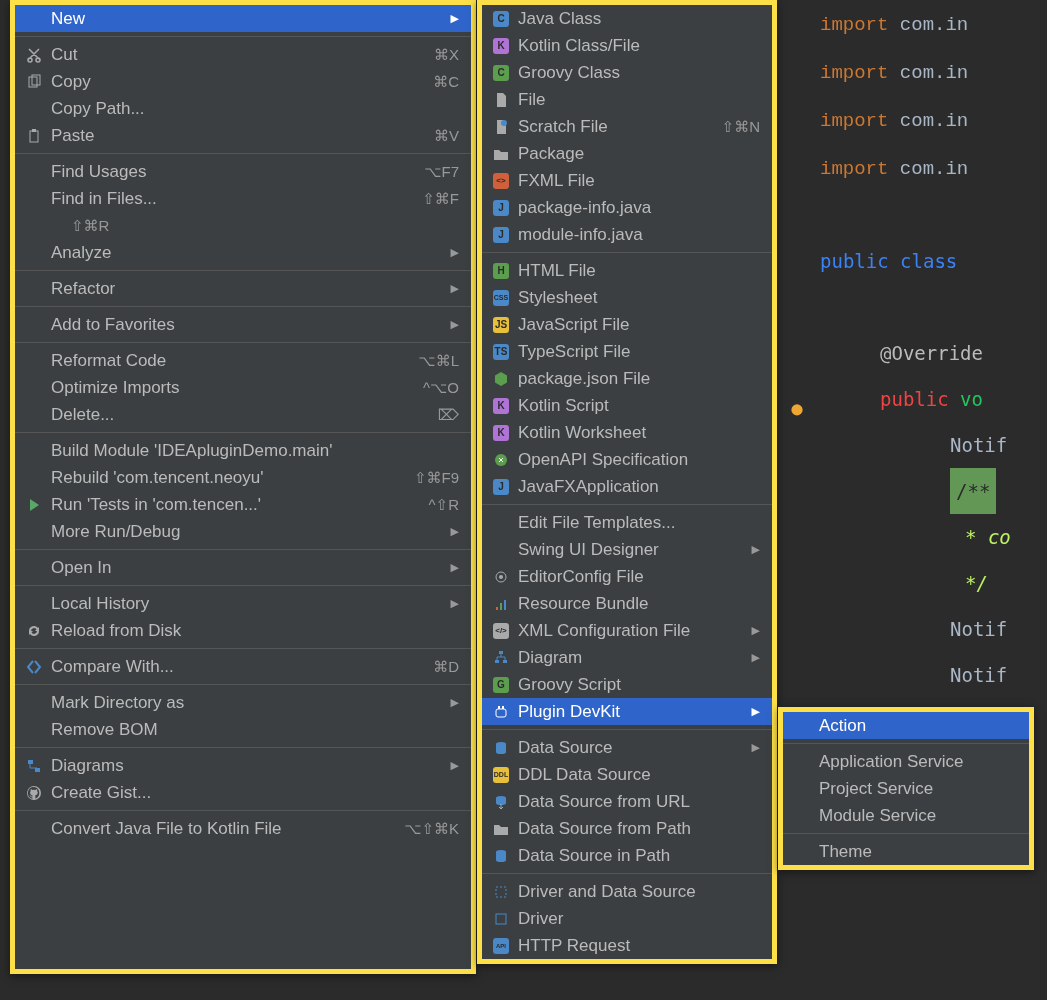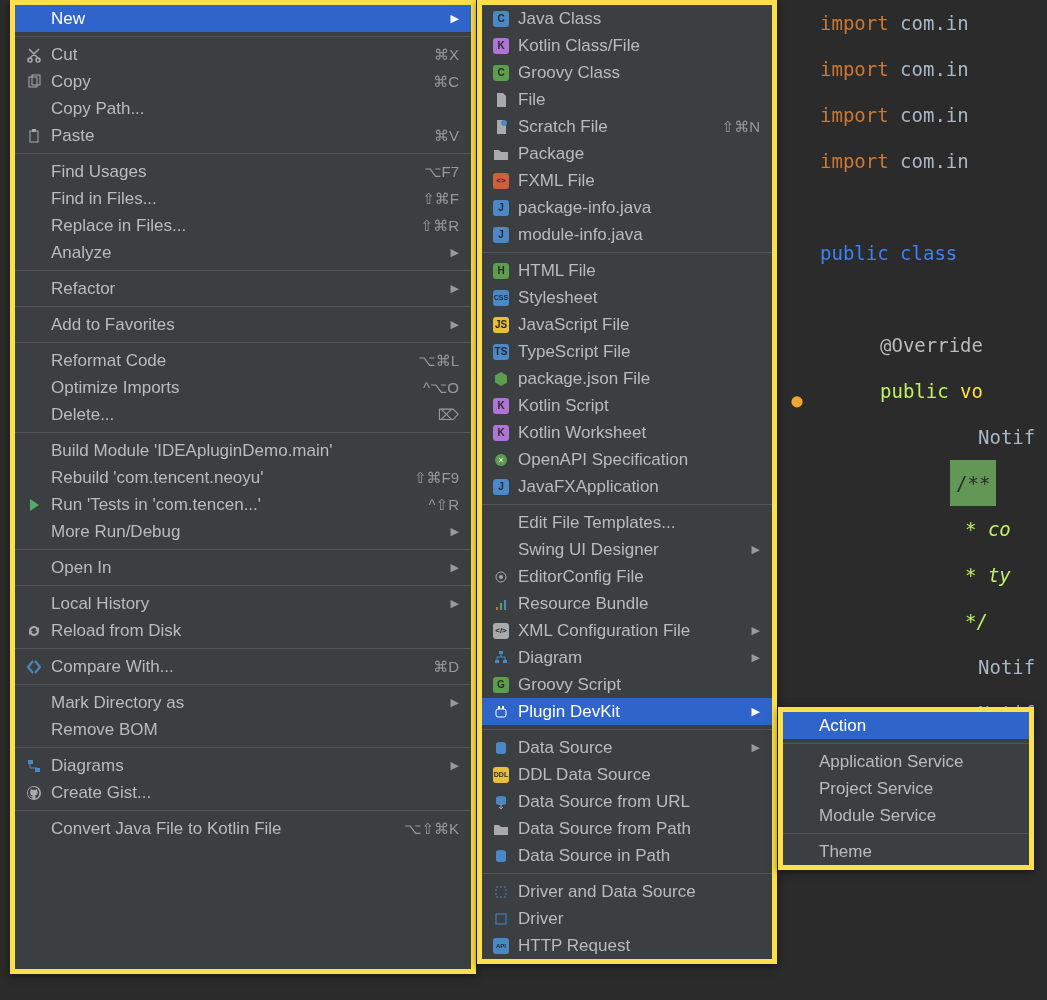"import com.in" .editor .kw-import { font-family: none -> Liberation Mono, monospace }
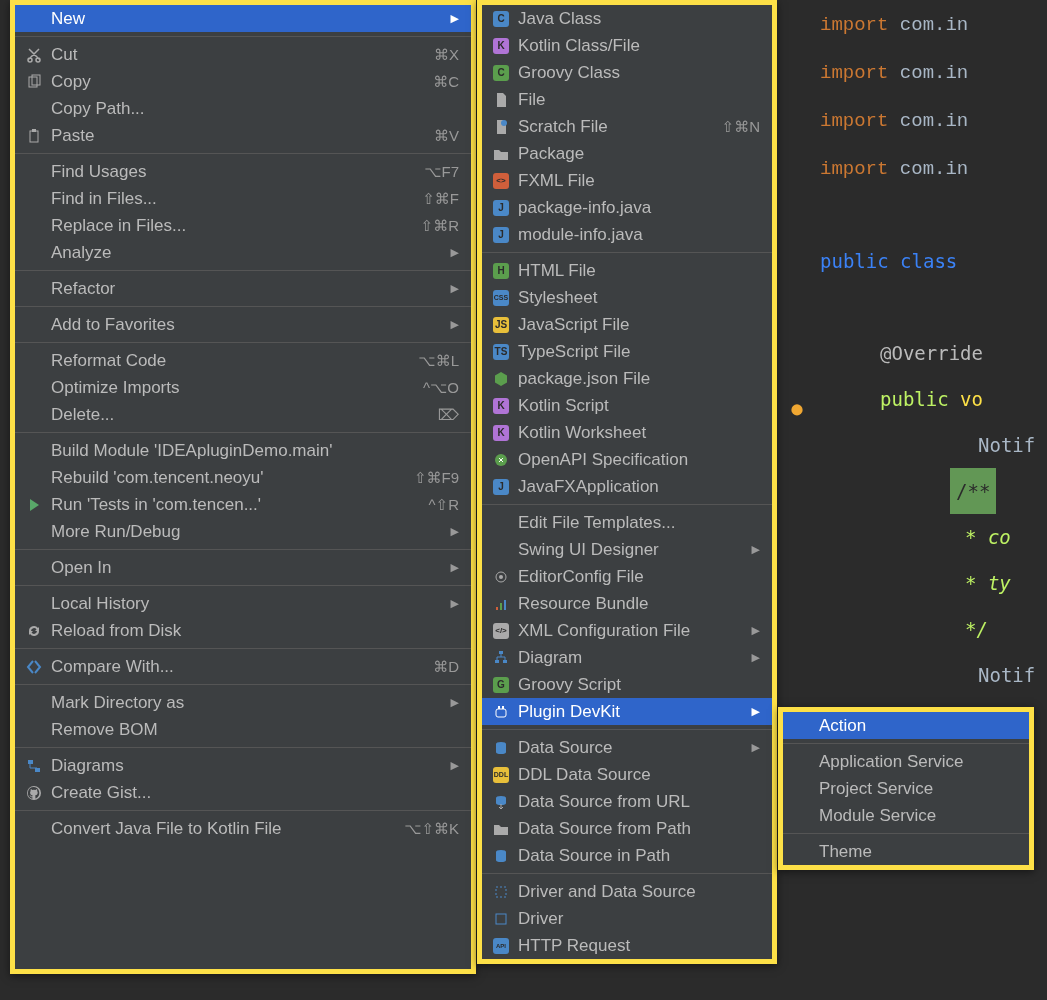"Replace in Files..." span.label { html: <span>Replace in Files...</span> -> none }
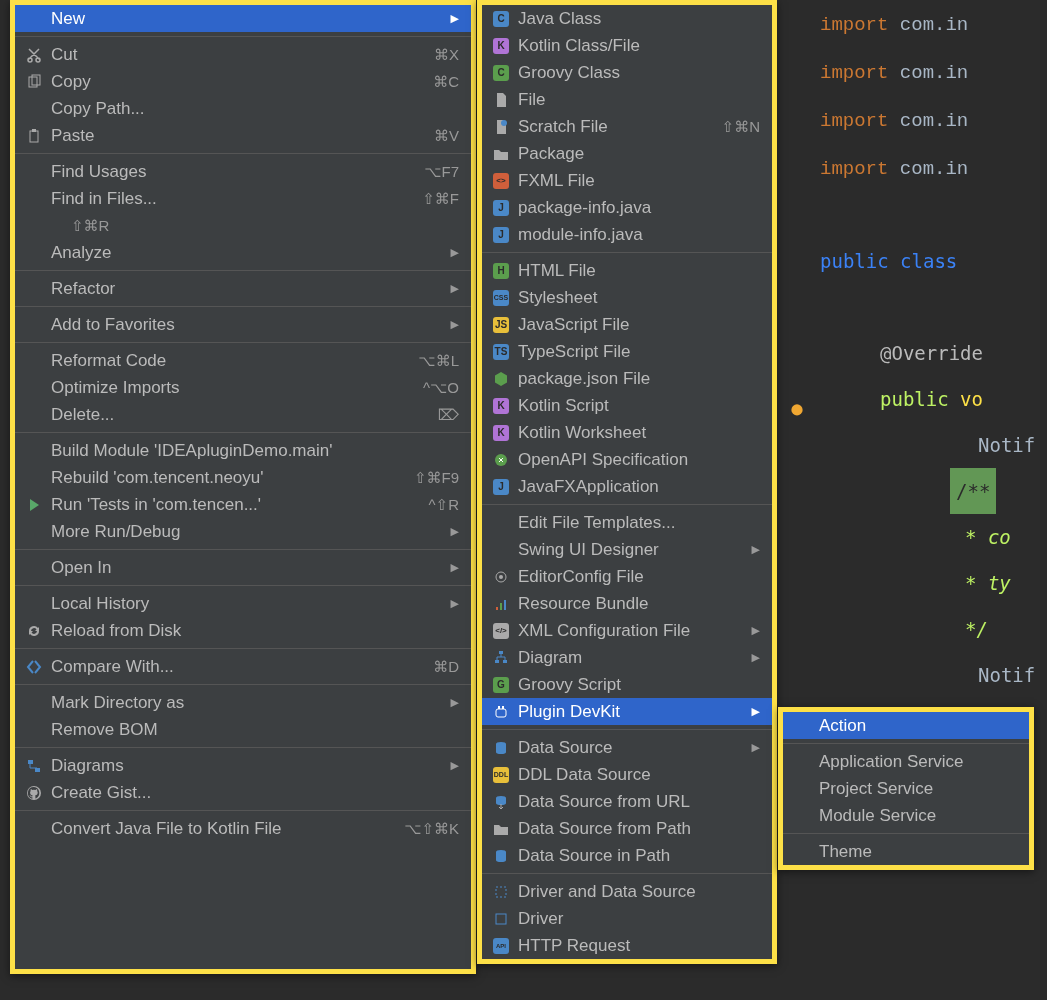"public" span { color: #bef264 -> #ef4444 }
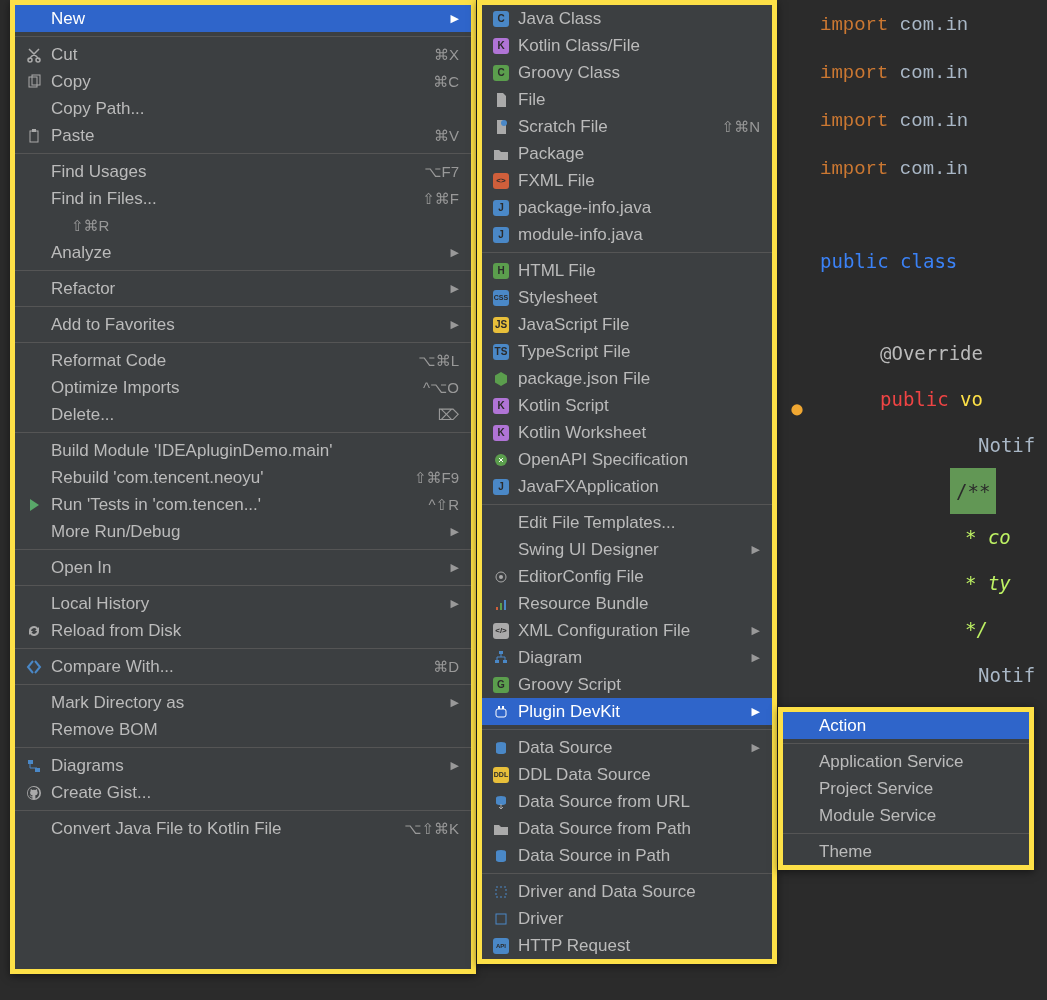"vo" span { color: #fde047 -> #22c55e }
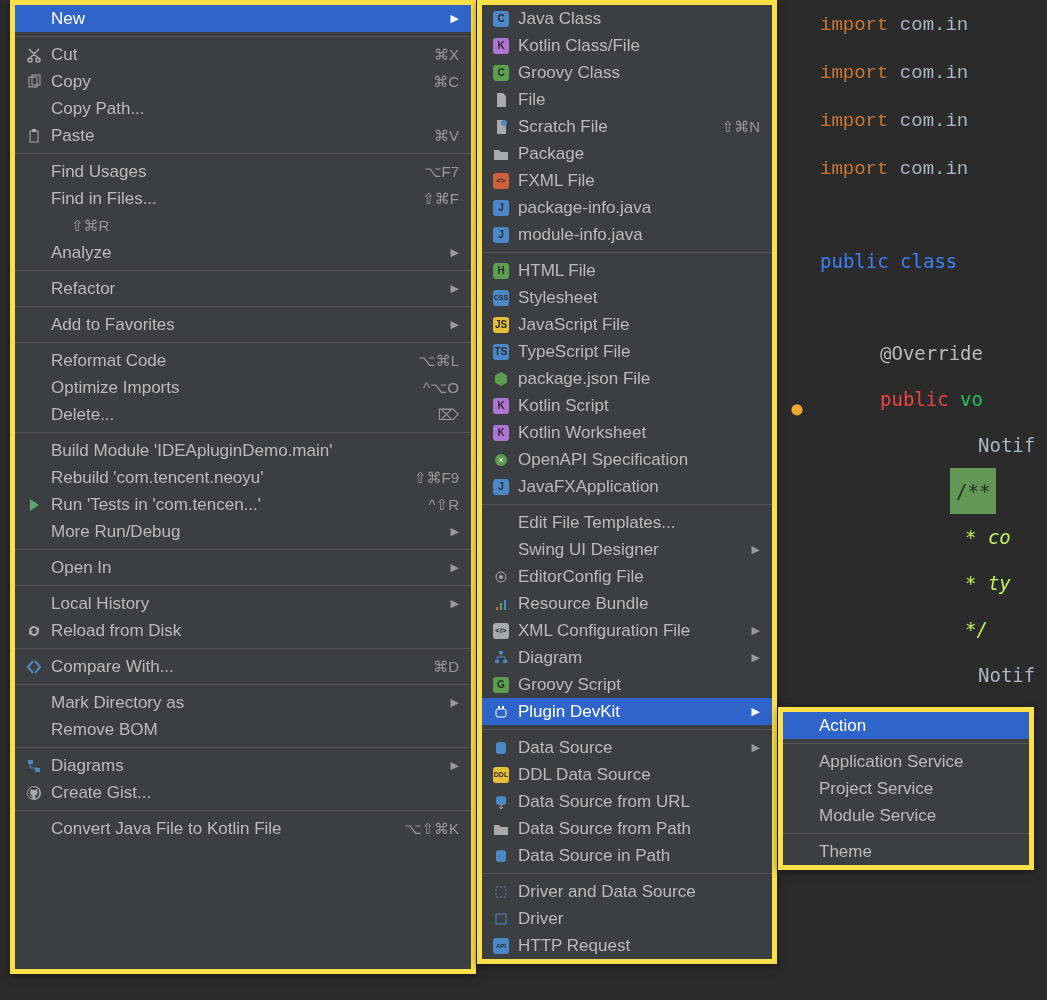"Notif" .editor .plain { margin-left: 28px -> none }
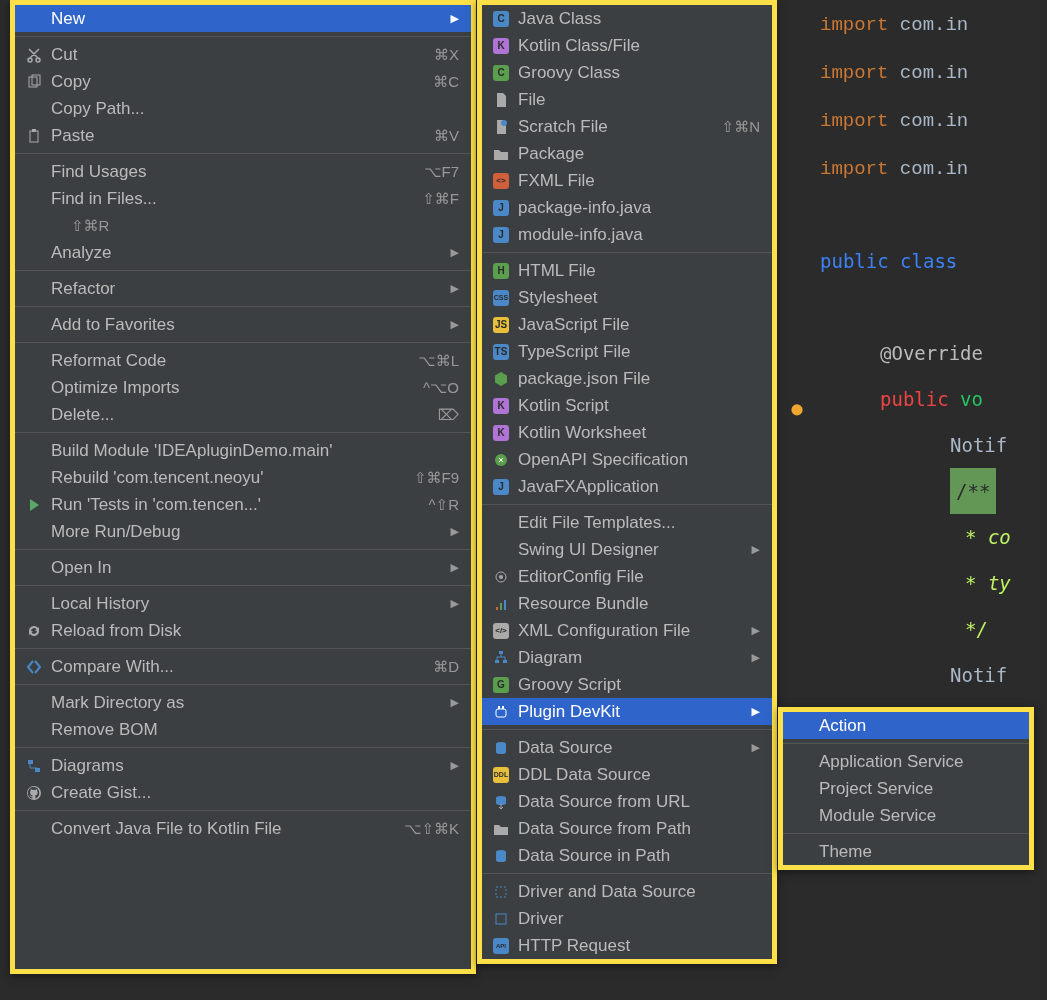"* ty" div.line { html: <div><span> * ty</span></div> -> none }
